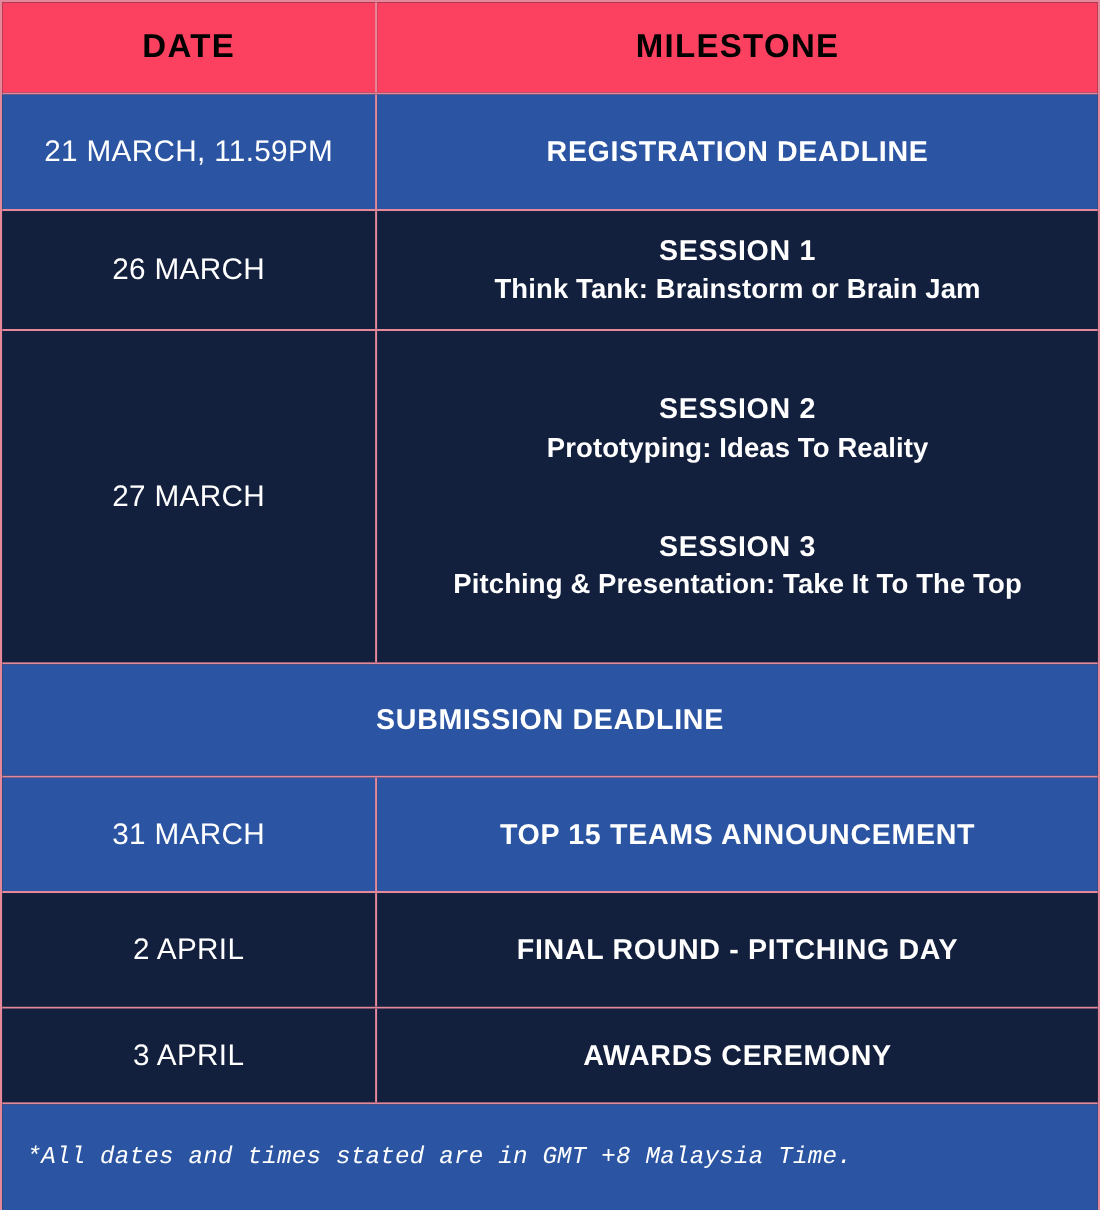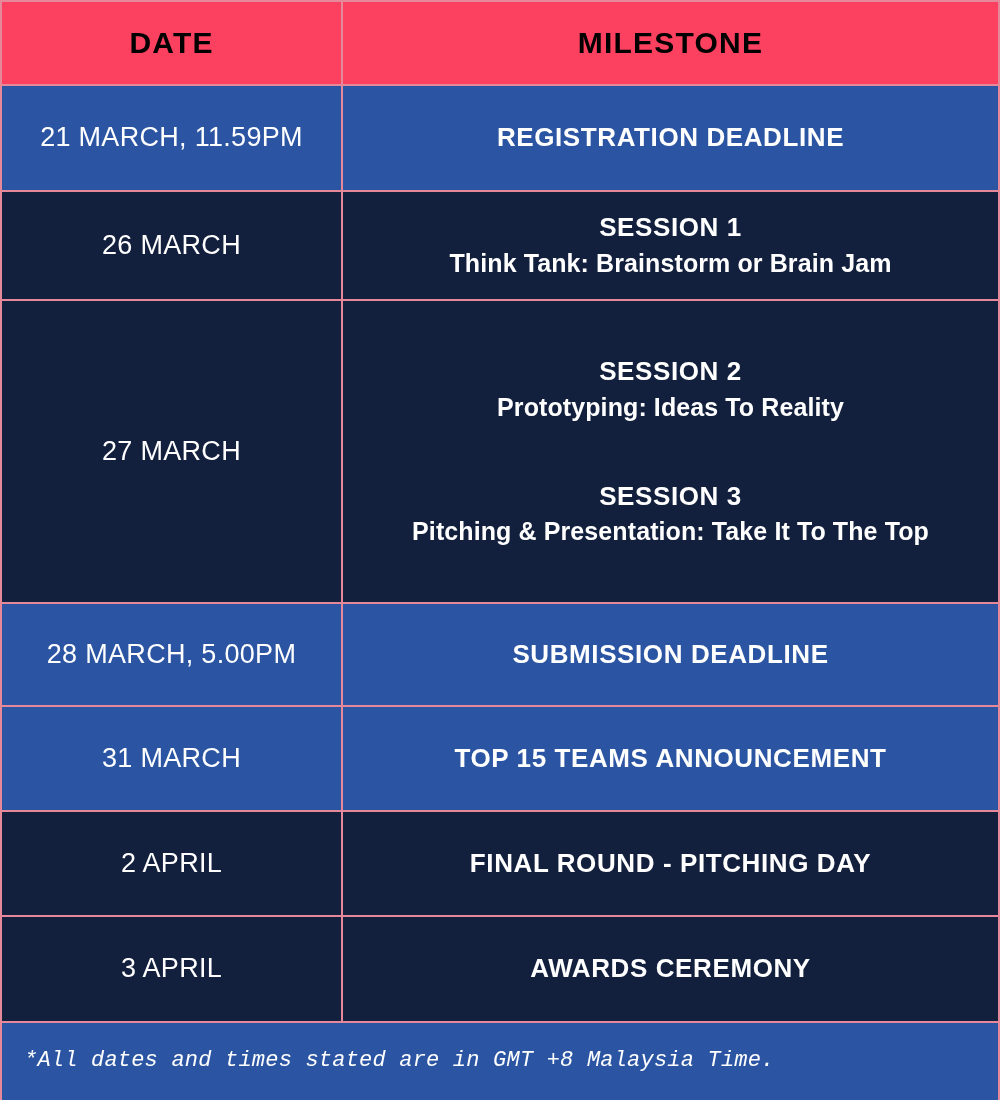"28 MARCH, 5.00PM" div.cell-date { html: <div> <span>28 MARCH, 5.00PM</span> </div> -> none }
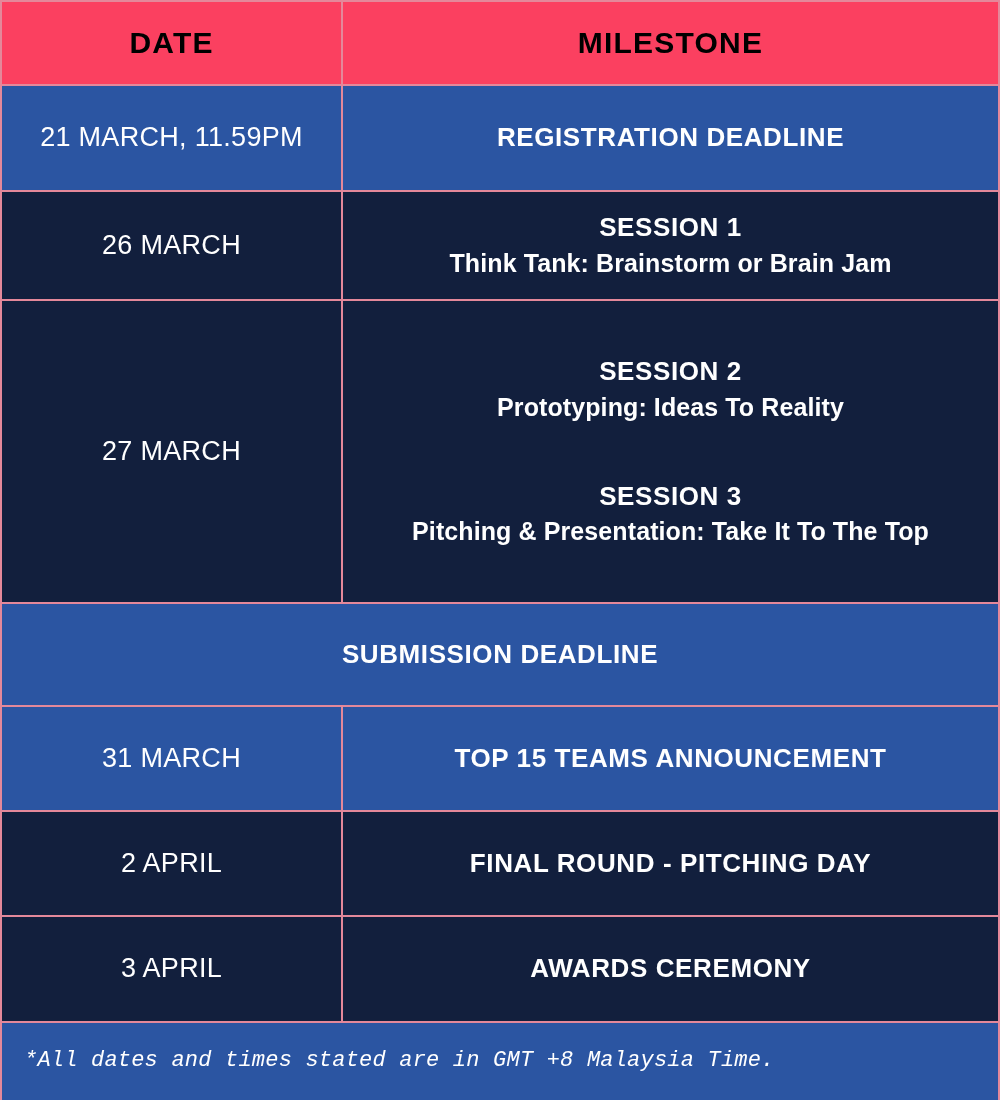"3 APRIL" .h-3april { height: 106px -> 87px }
